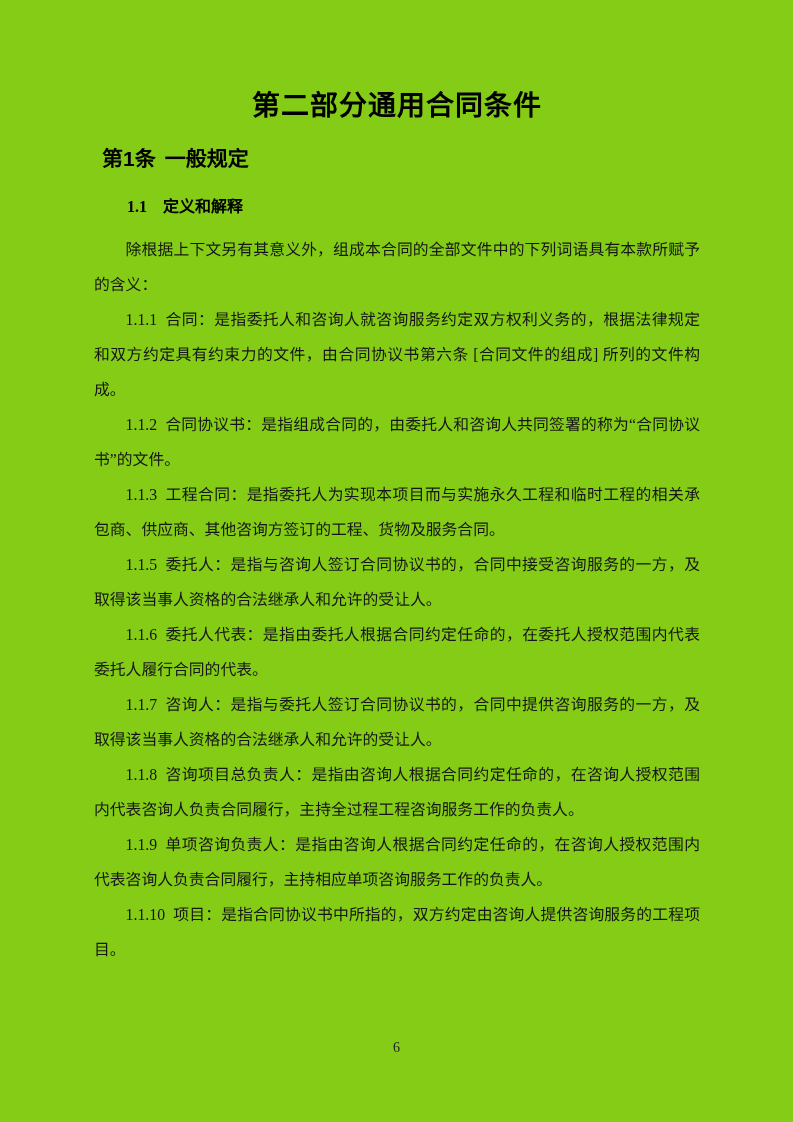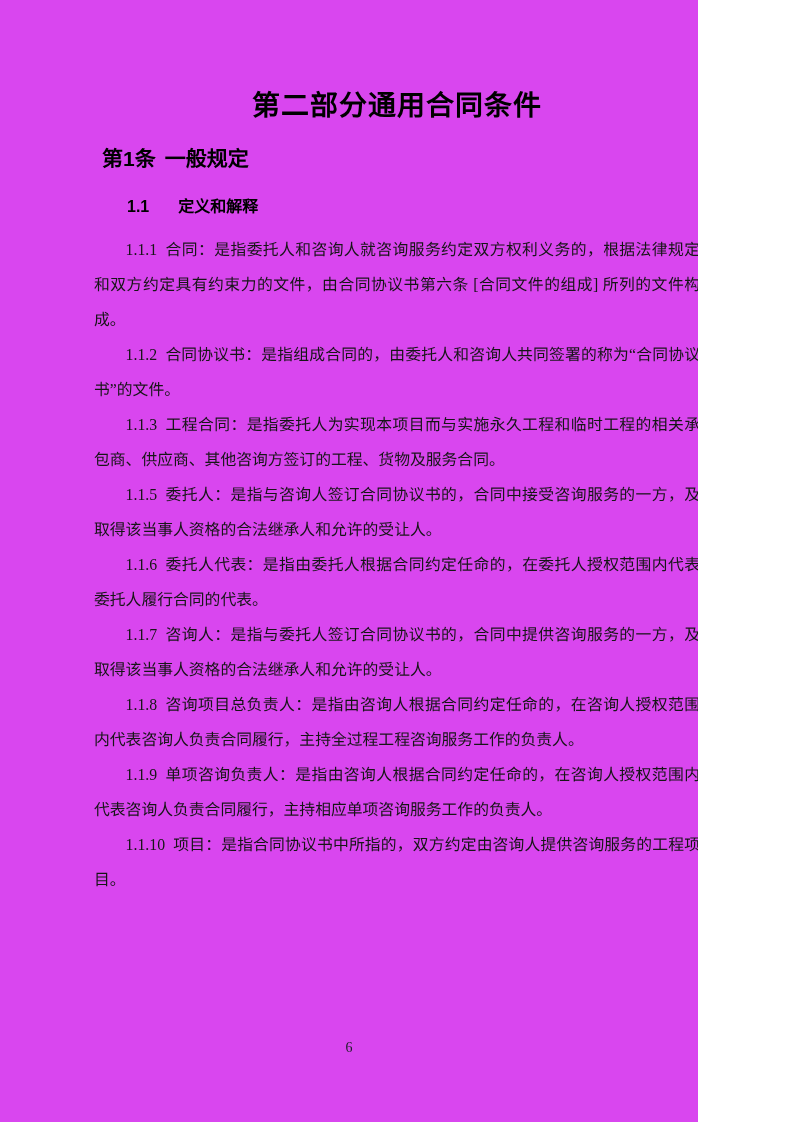"第二部分通用合同条件" .page { background: #d946ef -> #84cc16; width: 698px -> 793px }
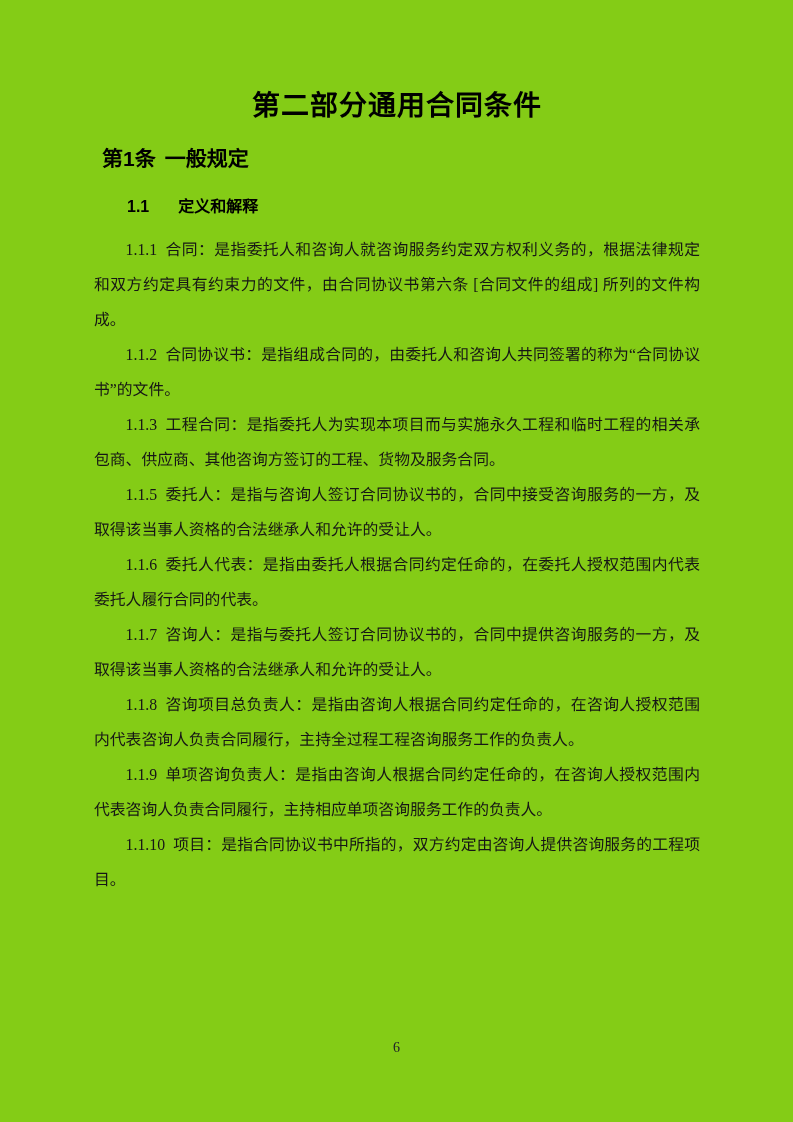"1.1" .subsection-heading .sub-label { font-family: Liberation Sans, sans-serif -> Liberation Serif, serif; margin-right: 29px -> 16px }
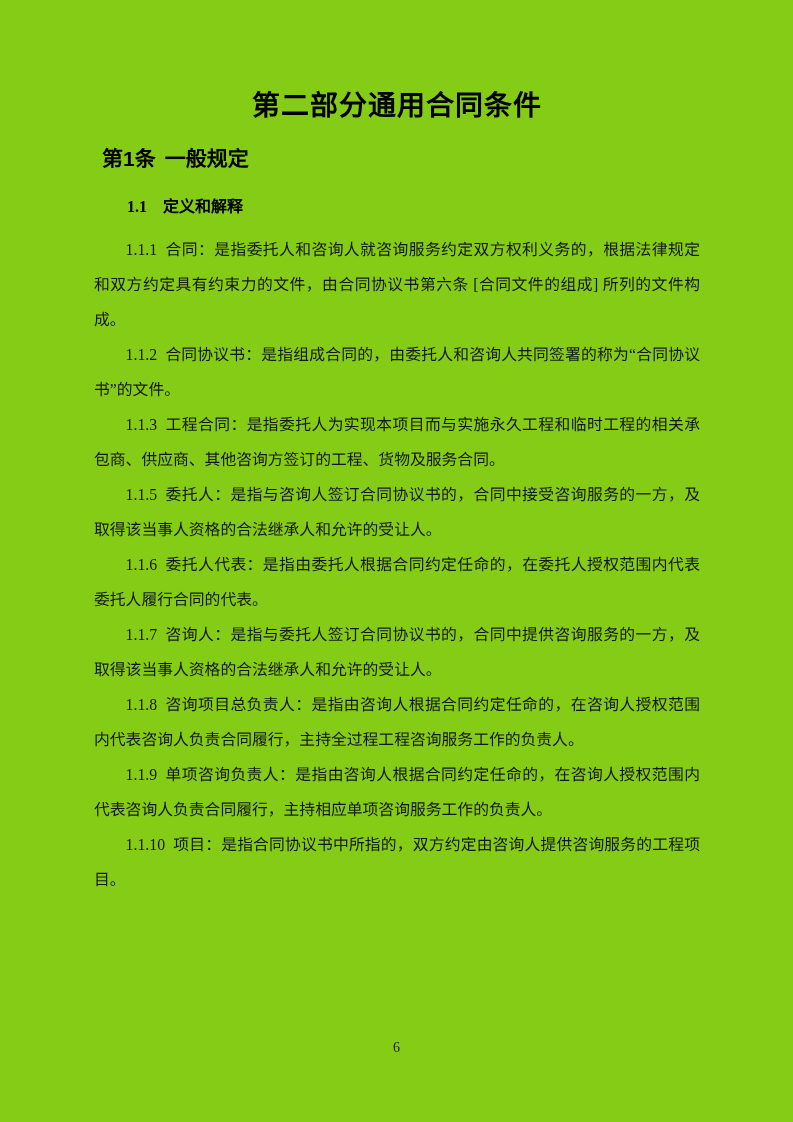"除根据上下文另有其意义外，组成本合同的全部文件中的下列词语具有本款所赋予的含义：" p.para { html: none -> <p>除根据上下文另有其意义外，组成本合同的全部文件中的下列词语具有本款所赋予的含义：</p> }
